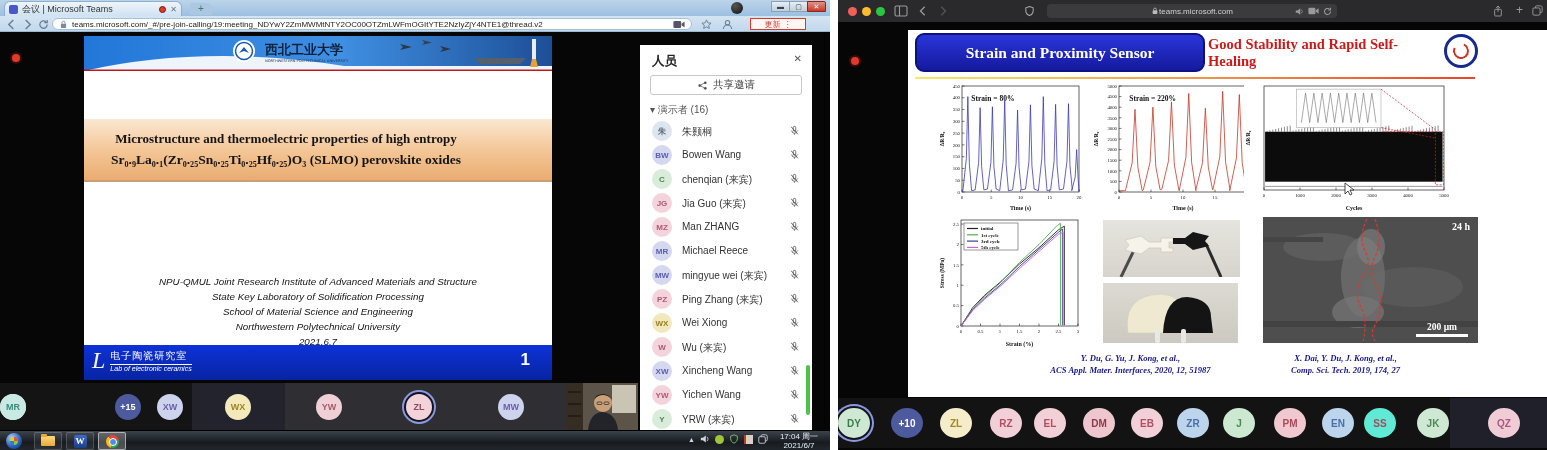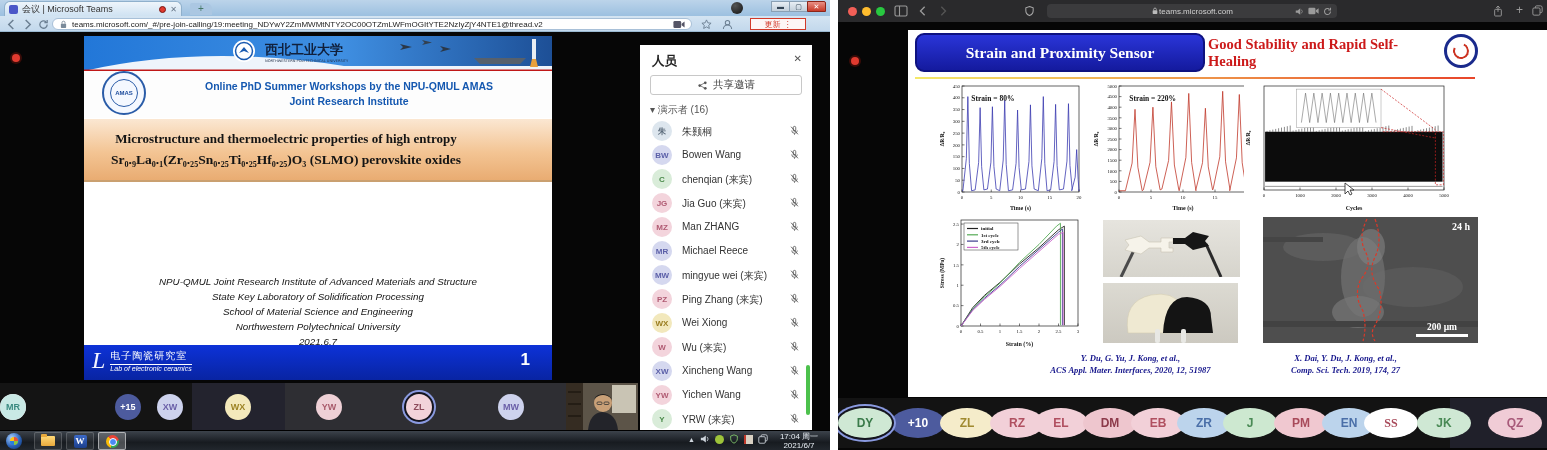"Online PhD Summer Workshops by" div.wband { html: <div> <div> <div> <span>AMAS</span> </div> </div> <div>Online PhD Summer Workshops by the NPU-QMUL AMAS</div> <div>Joint Research Institute</div> </div> -> none }
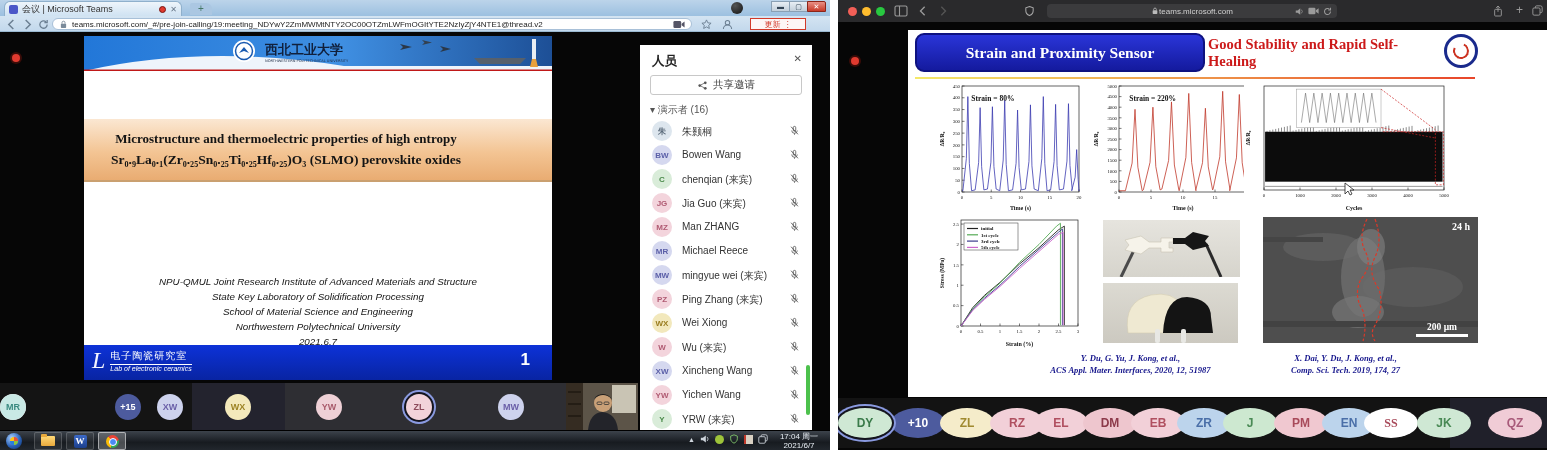"DY" #rwin .avatar { font-size: 12px -> 10px; width: 54px -> 32px }
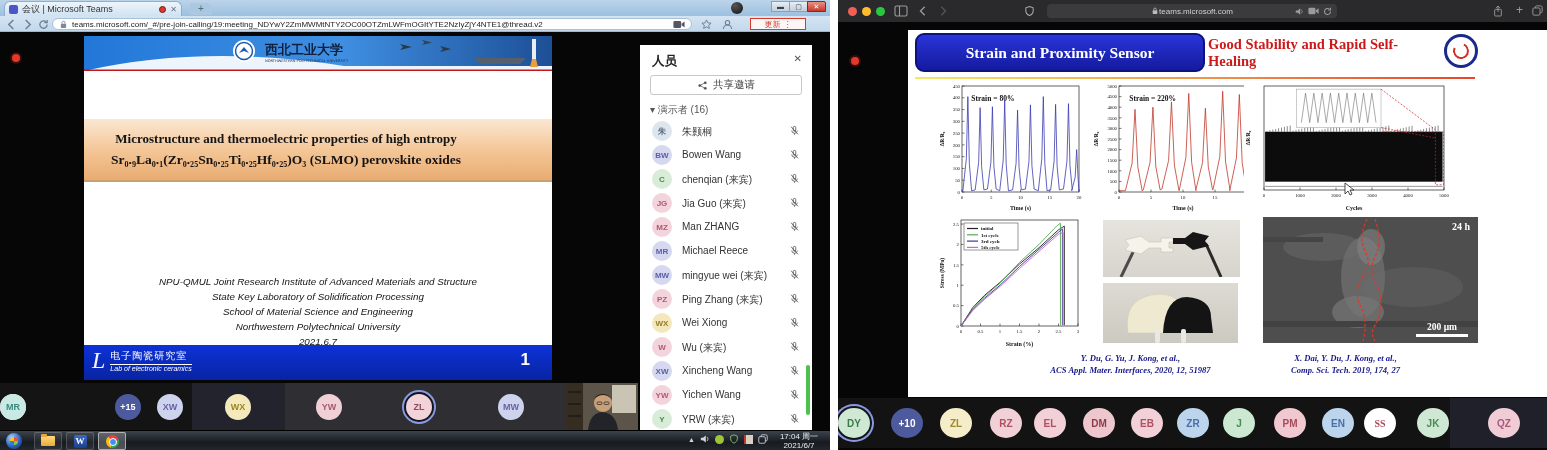"SS" div.avatar { background: #ffffff -> #5eead4; font-family: Liberation Serif, serif -> none }
